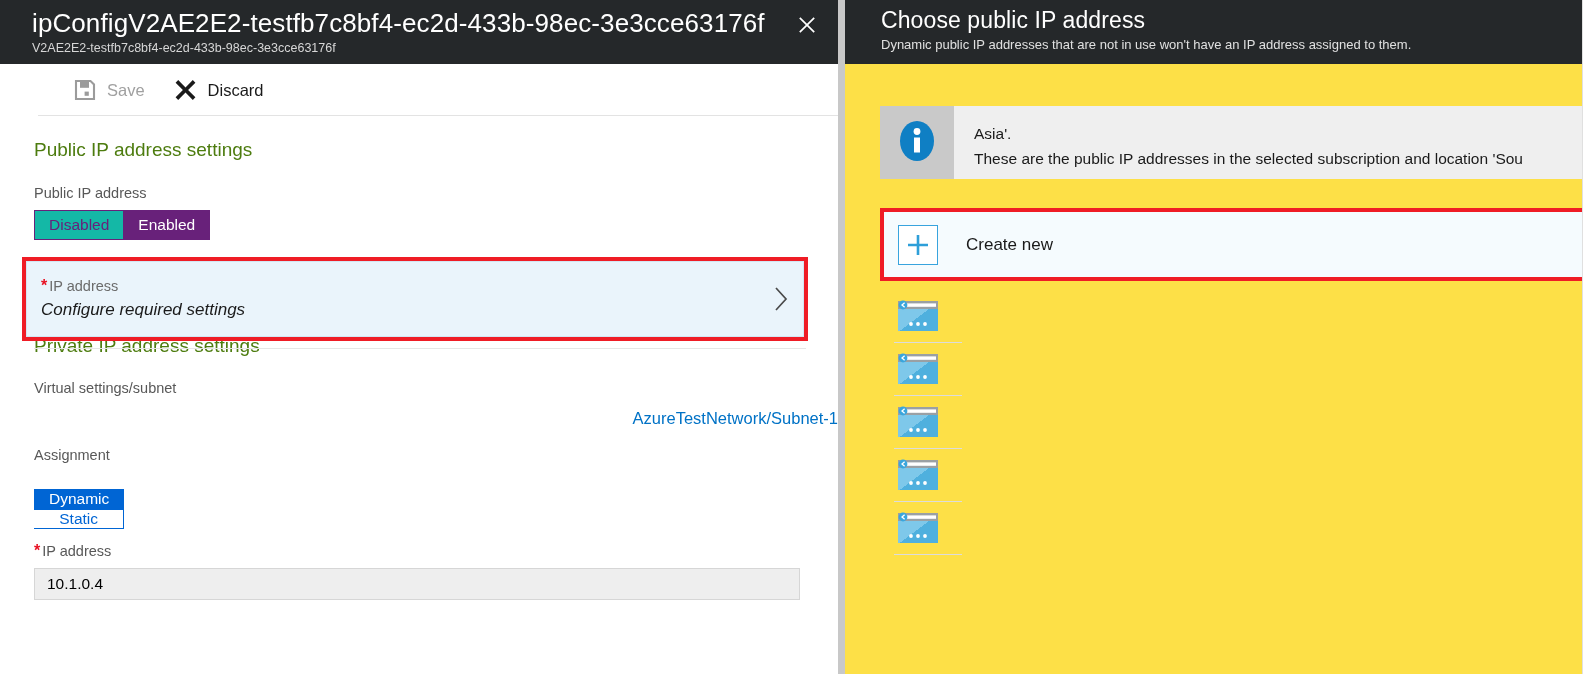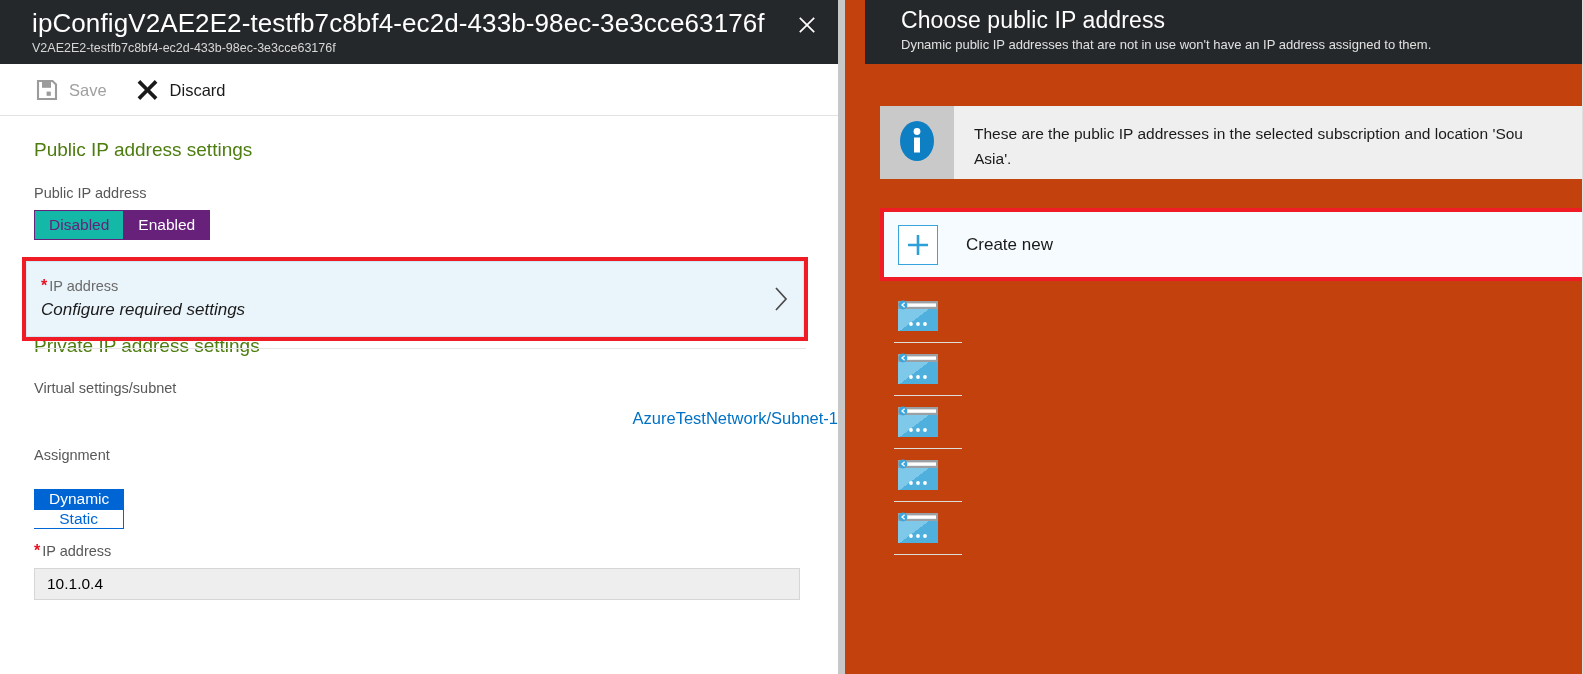"Choose public IP address" .blade-right { background: #c2410c -> #fde047; padding-left: 20px -> none }
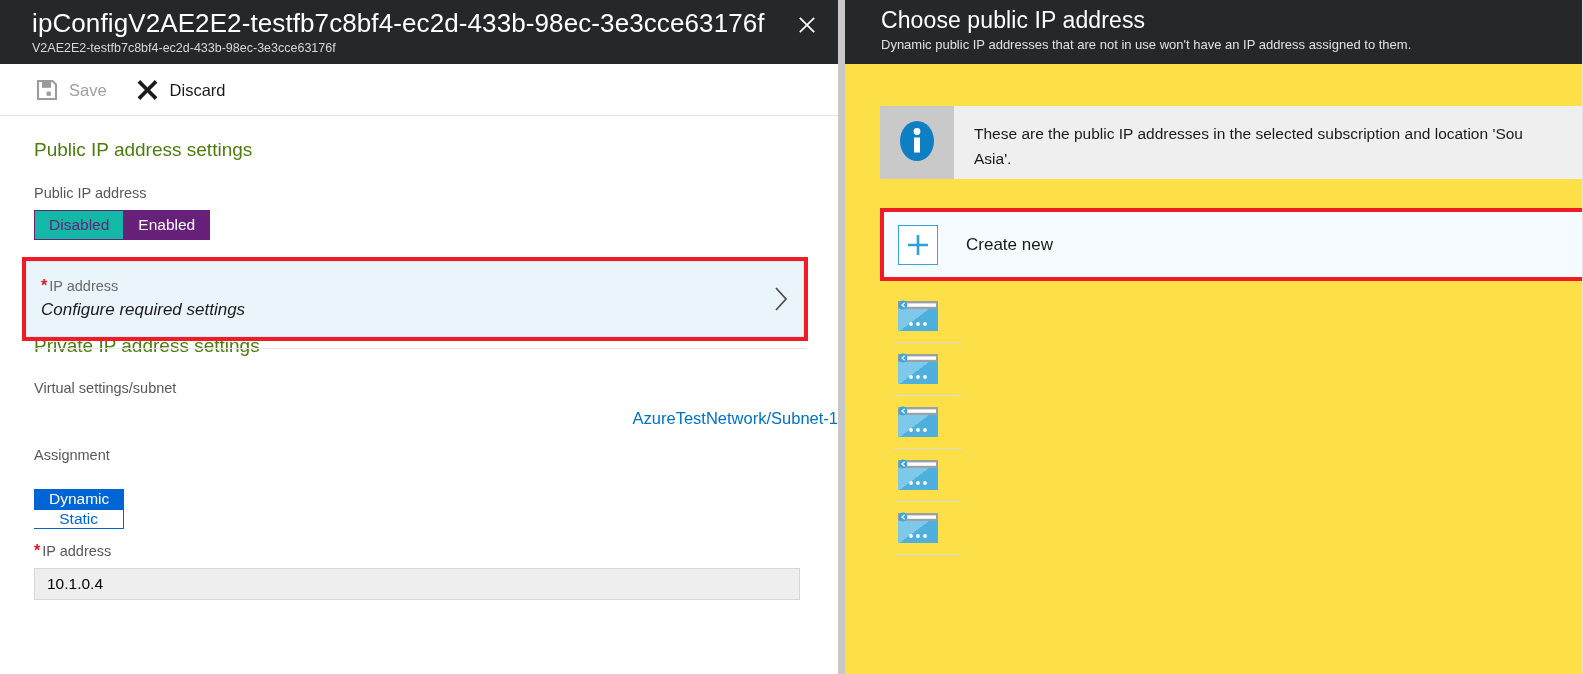"Save" .commandbar { margin-left: none -> 38px }
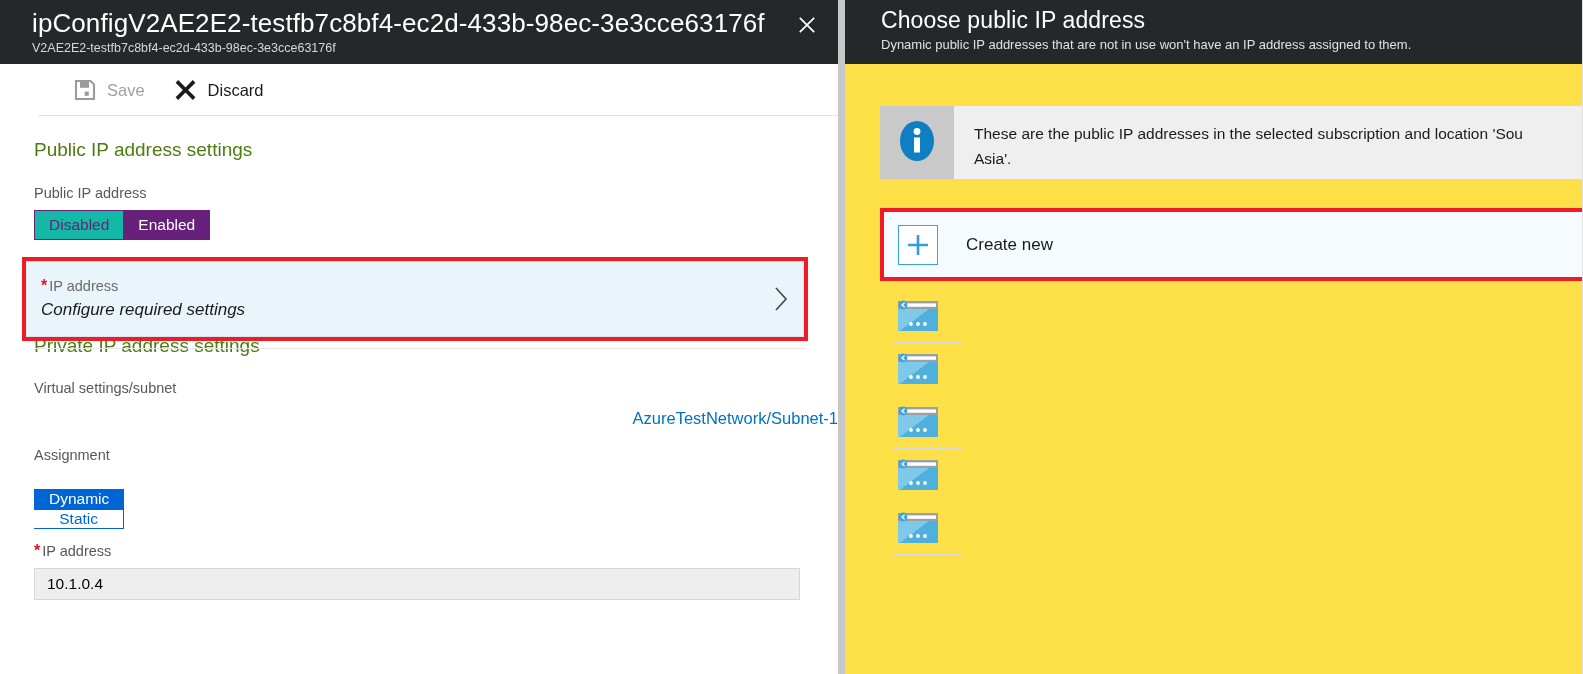"These are the public IP" div { order: before "Asia'." -> after "Asia'." }
